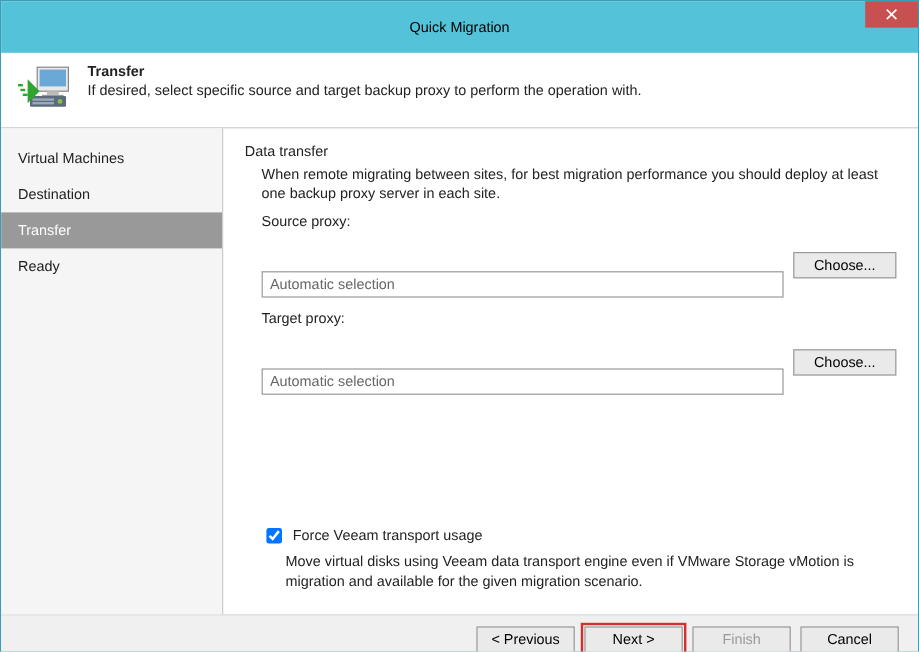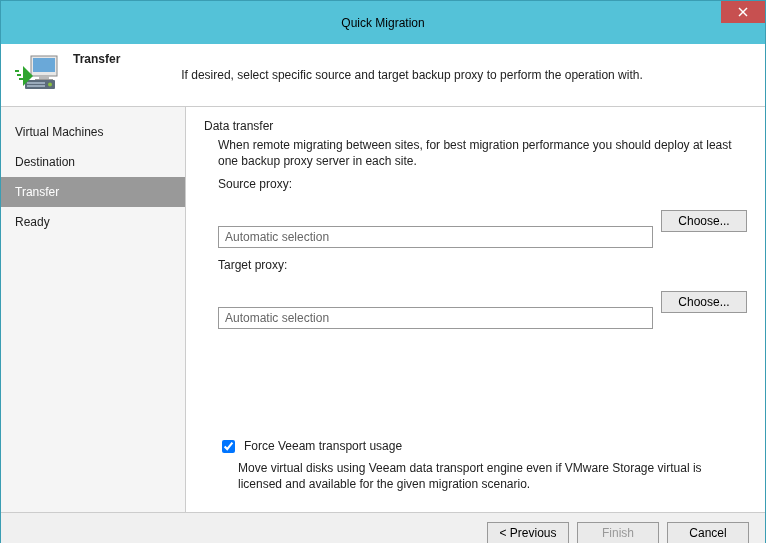"If desired, select specific source" .header-desc { text-align: center -> none }
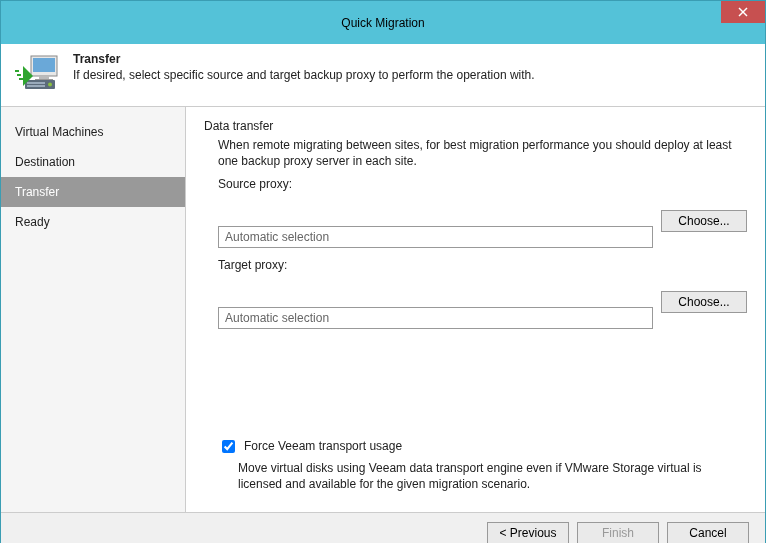"Move virtual disks using Veeam" div.checkbox-desc { text: virtual is licensed -> vMotion is migration }
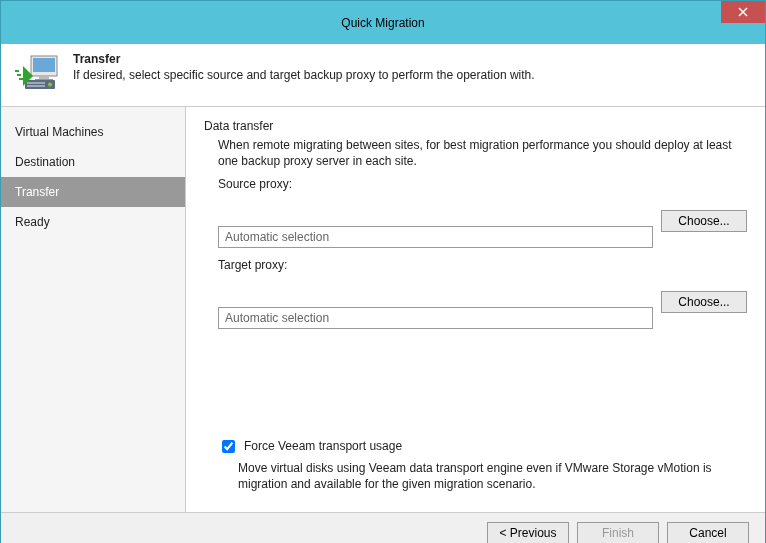"Next >" button.footer-btn { html: none -> <button>Next &gt;</button> }
